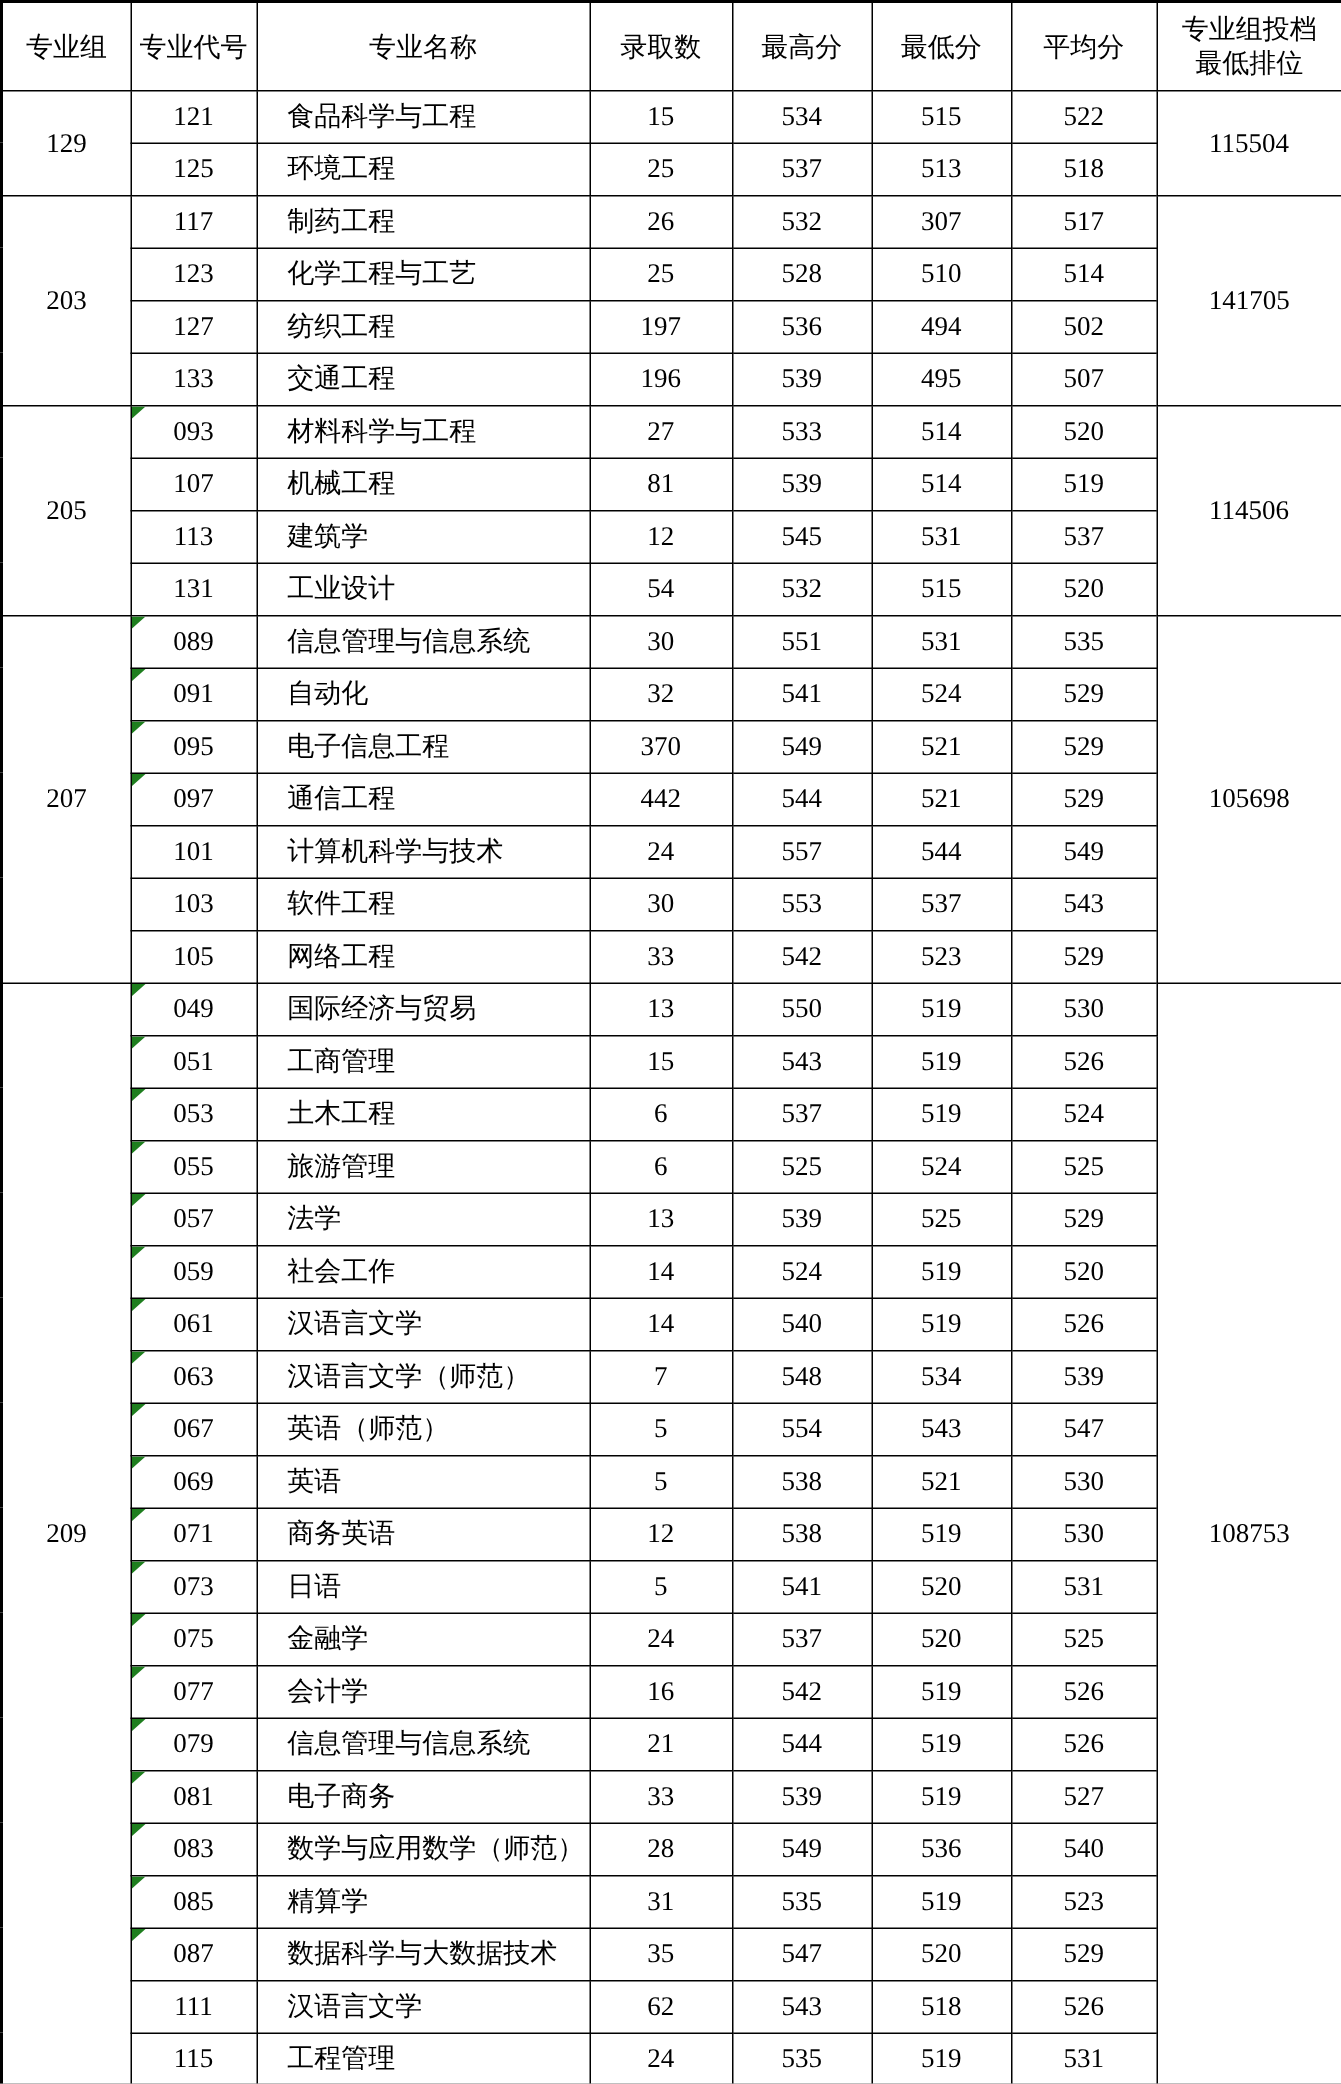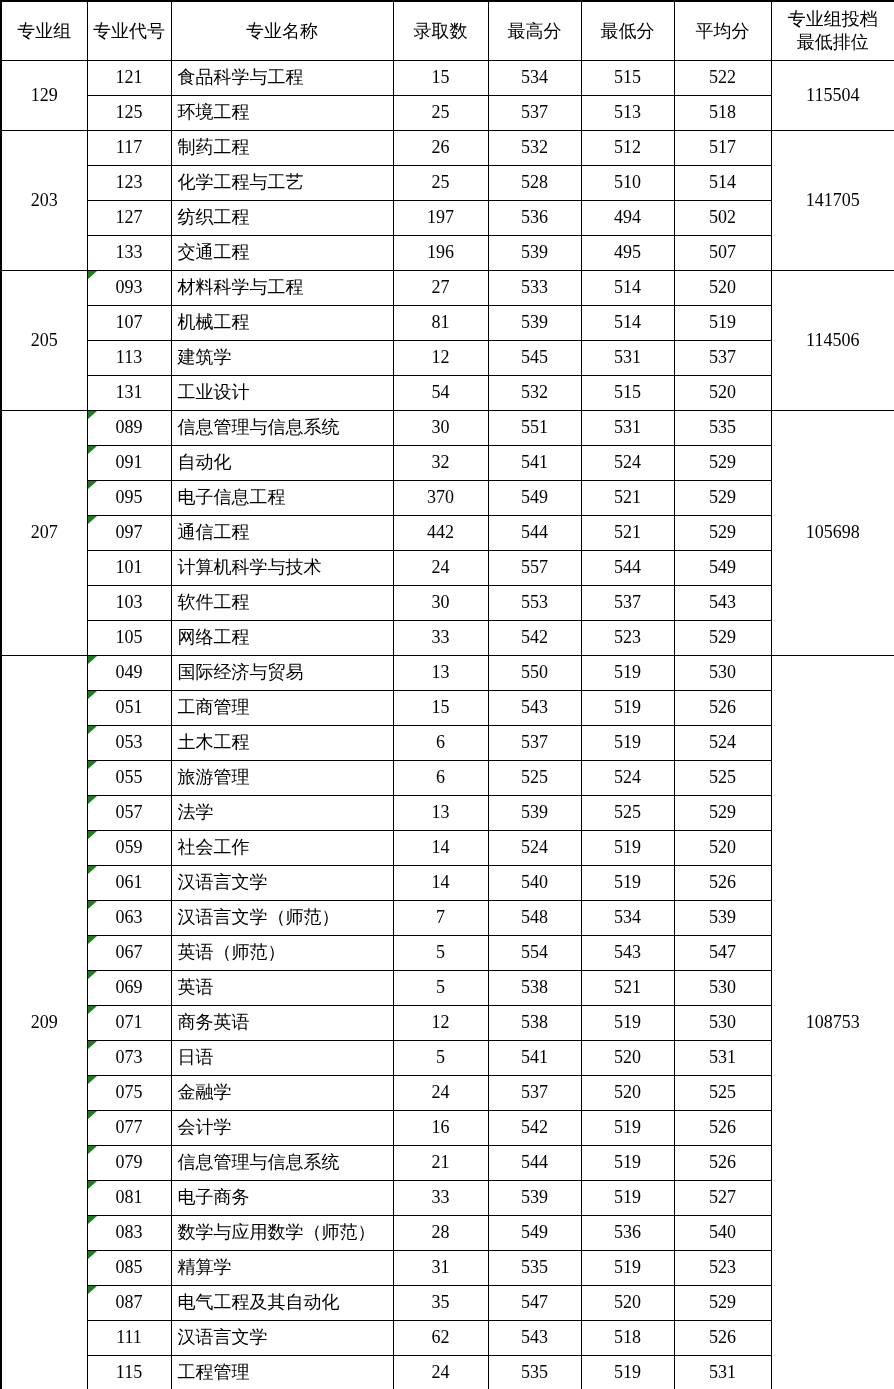"食品科学与工程" td.name { padding-left: 6px -> 20px }
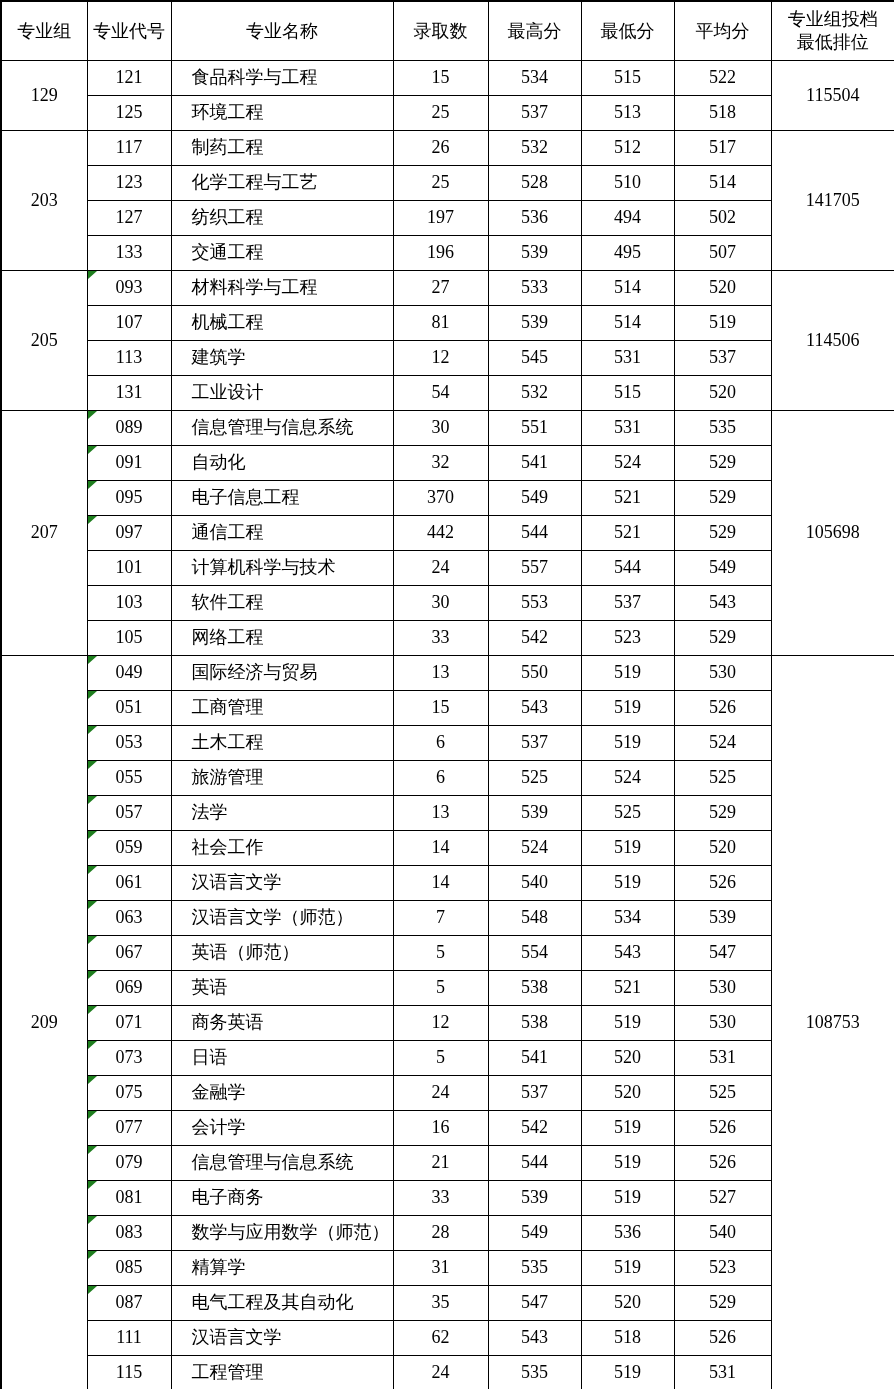"512" td { text: 512 -> 307 }
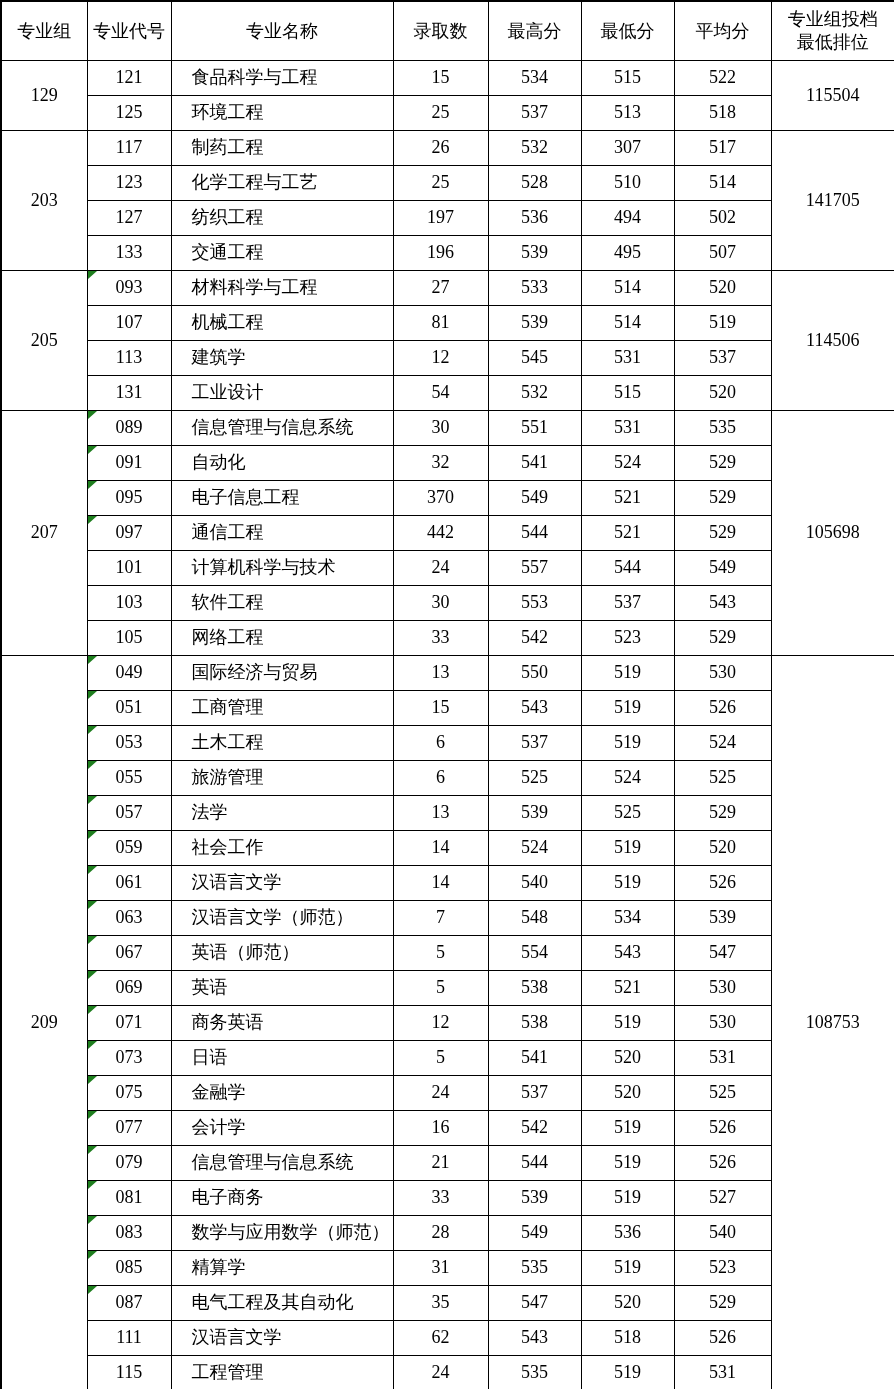"电气工程及其自动化" td.name { text: 电气工程及其自动化 -> 数据科学与大数据技术 }
